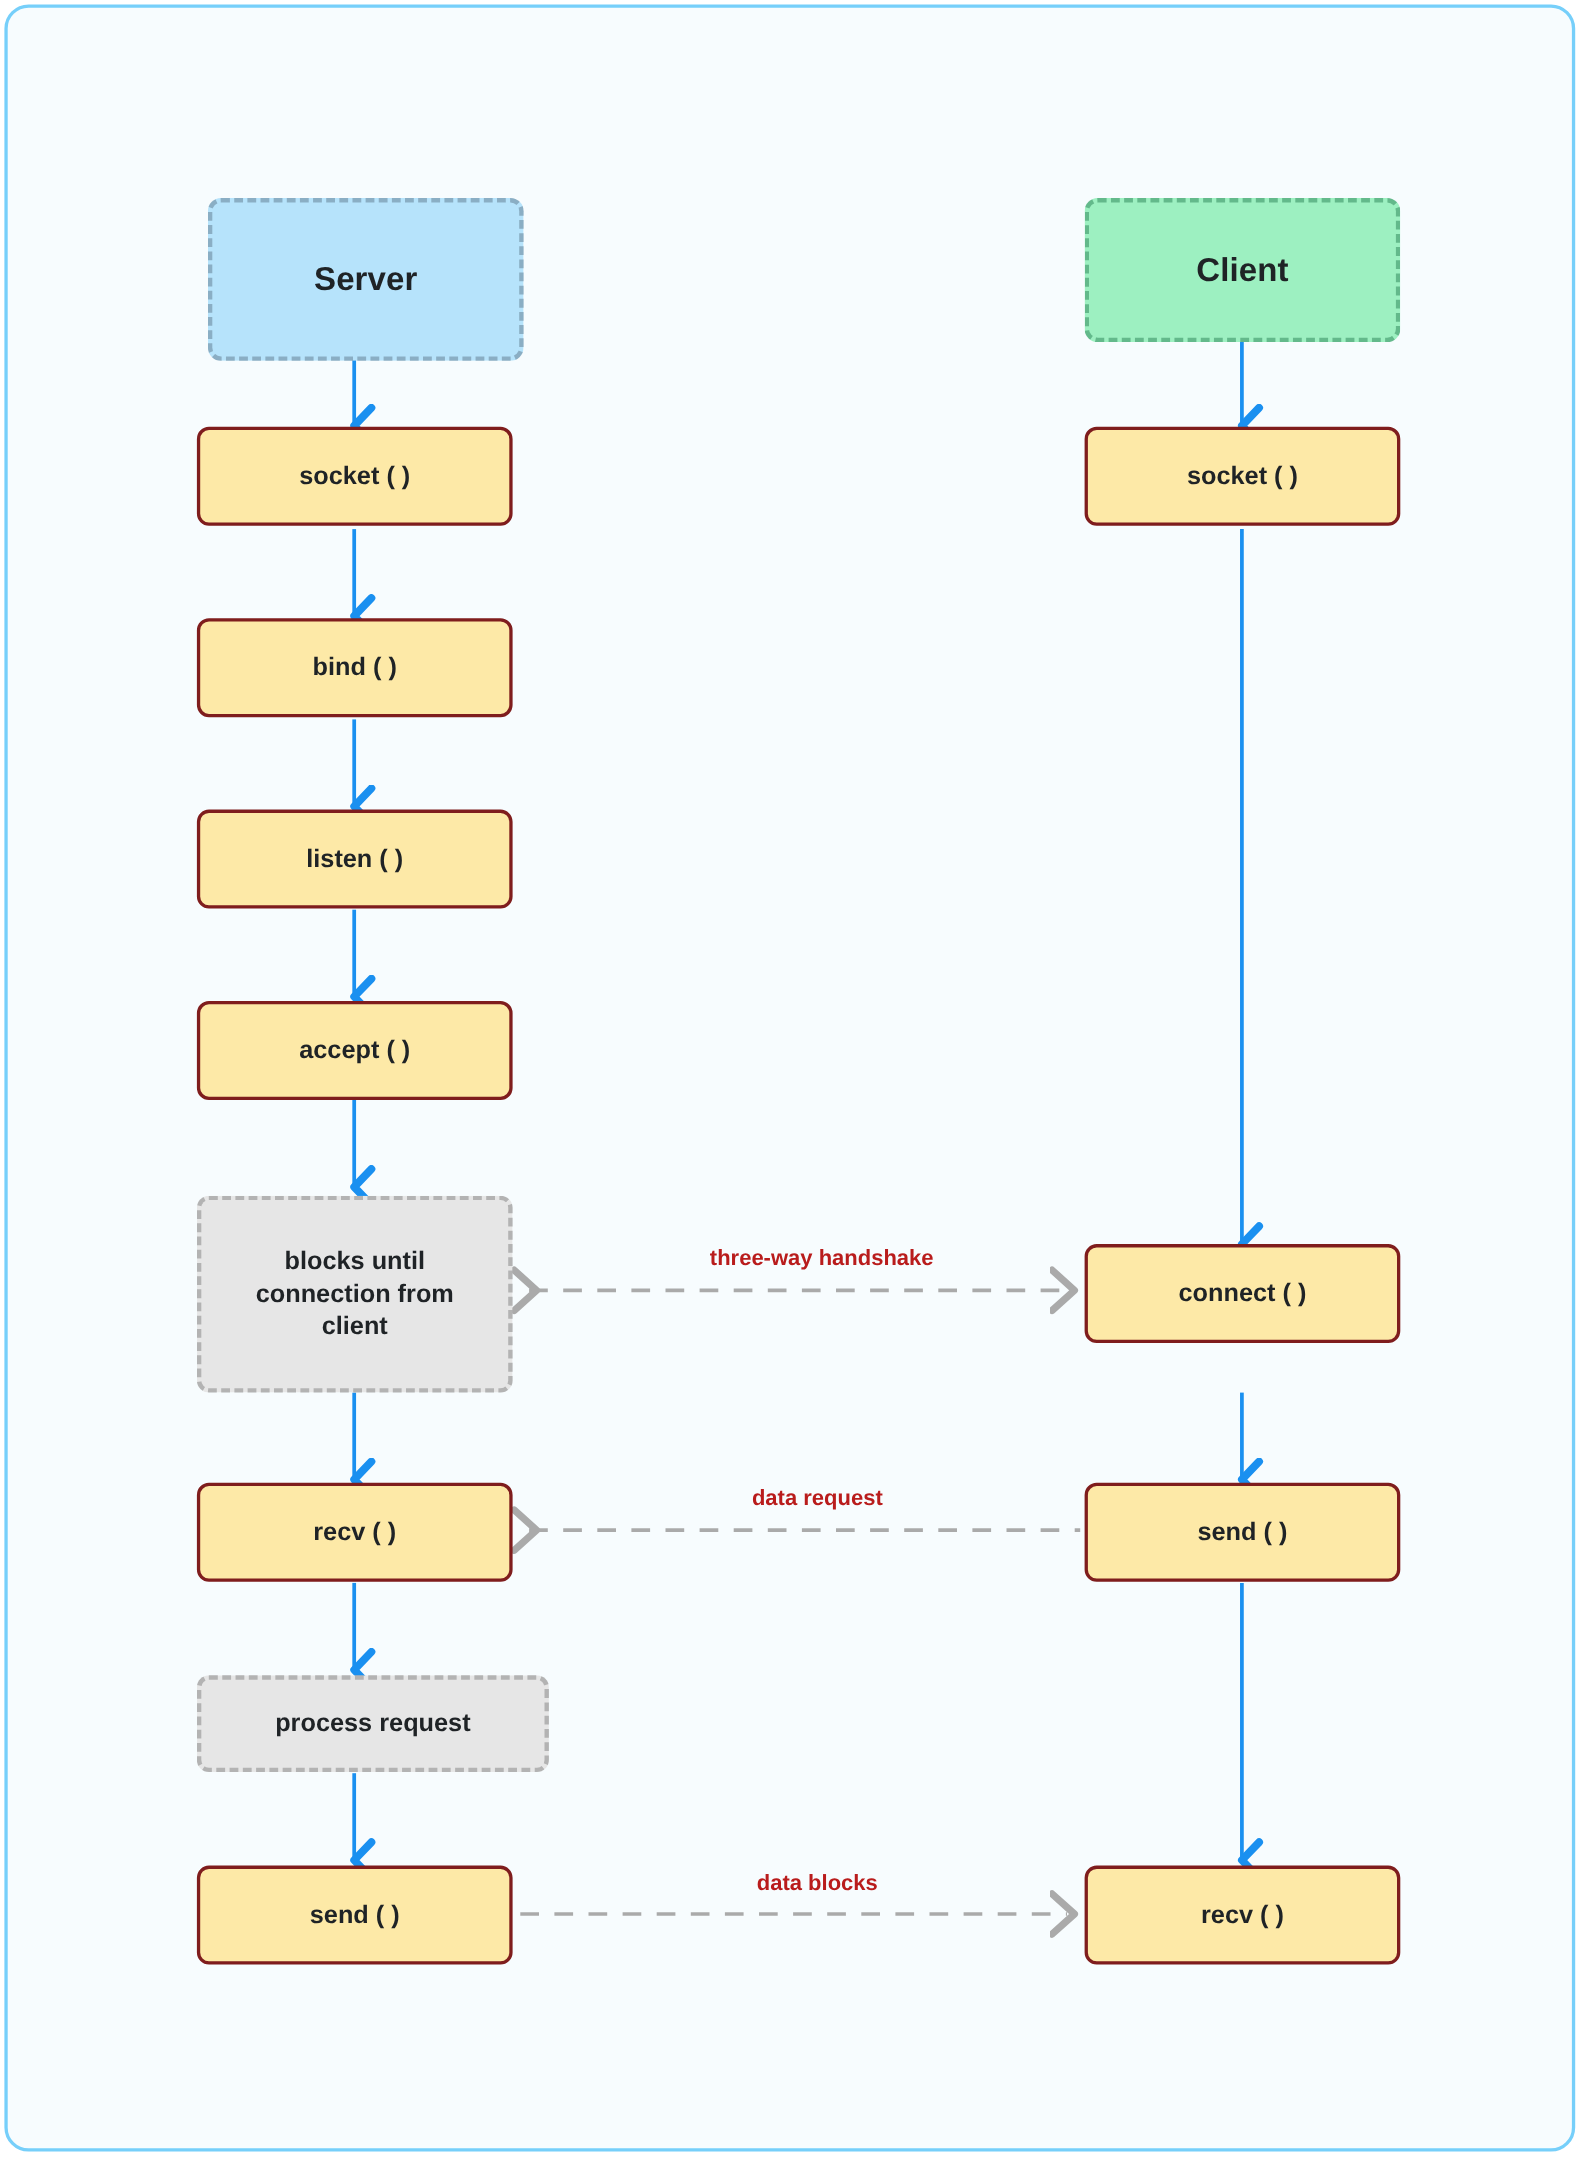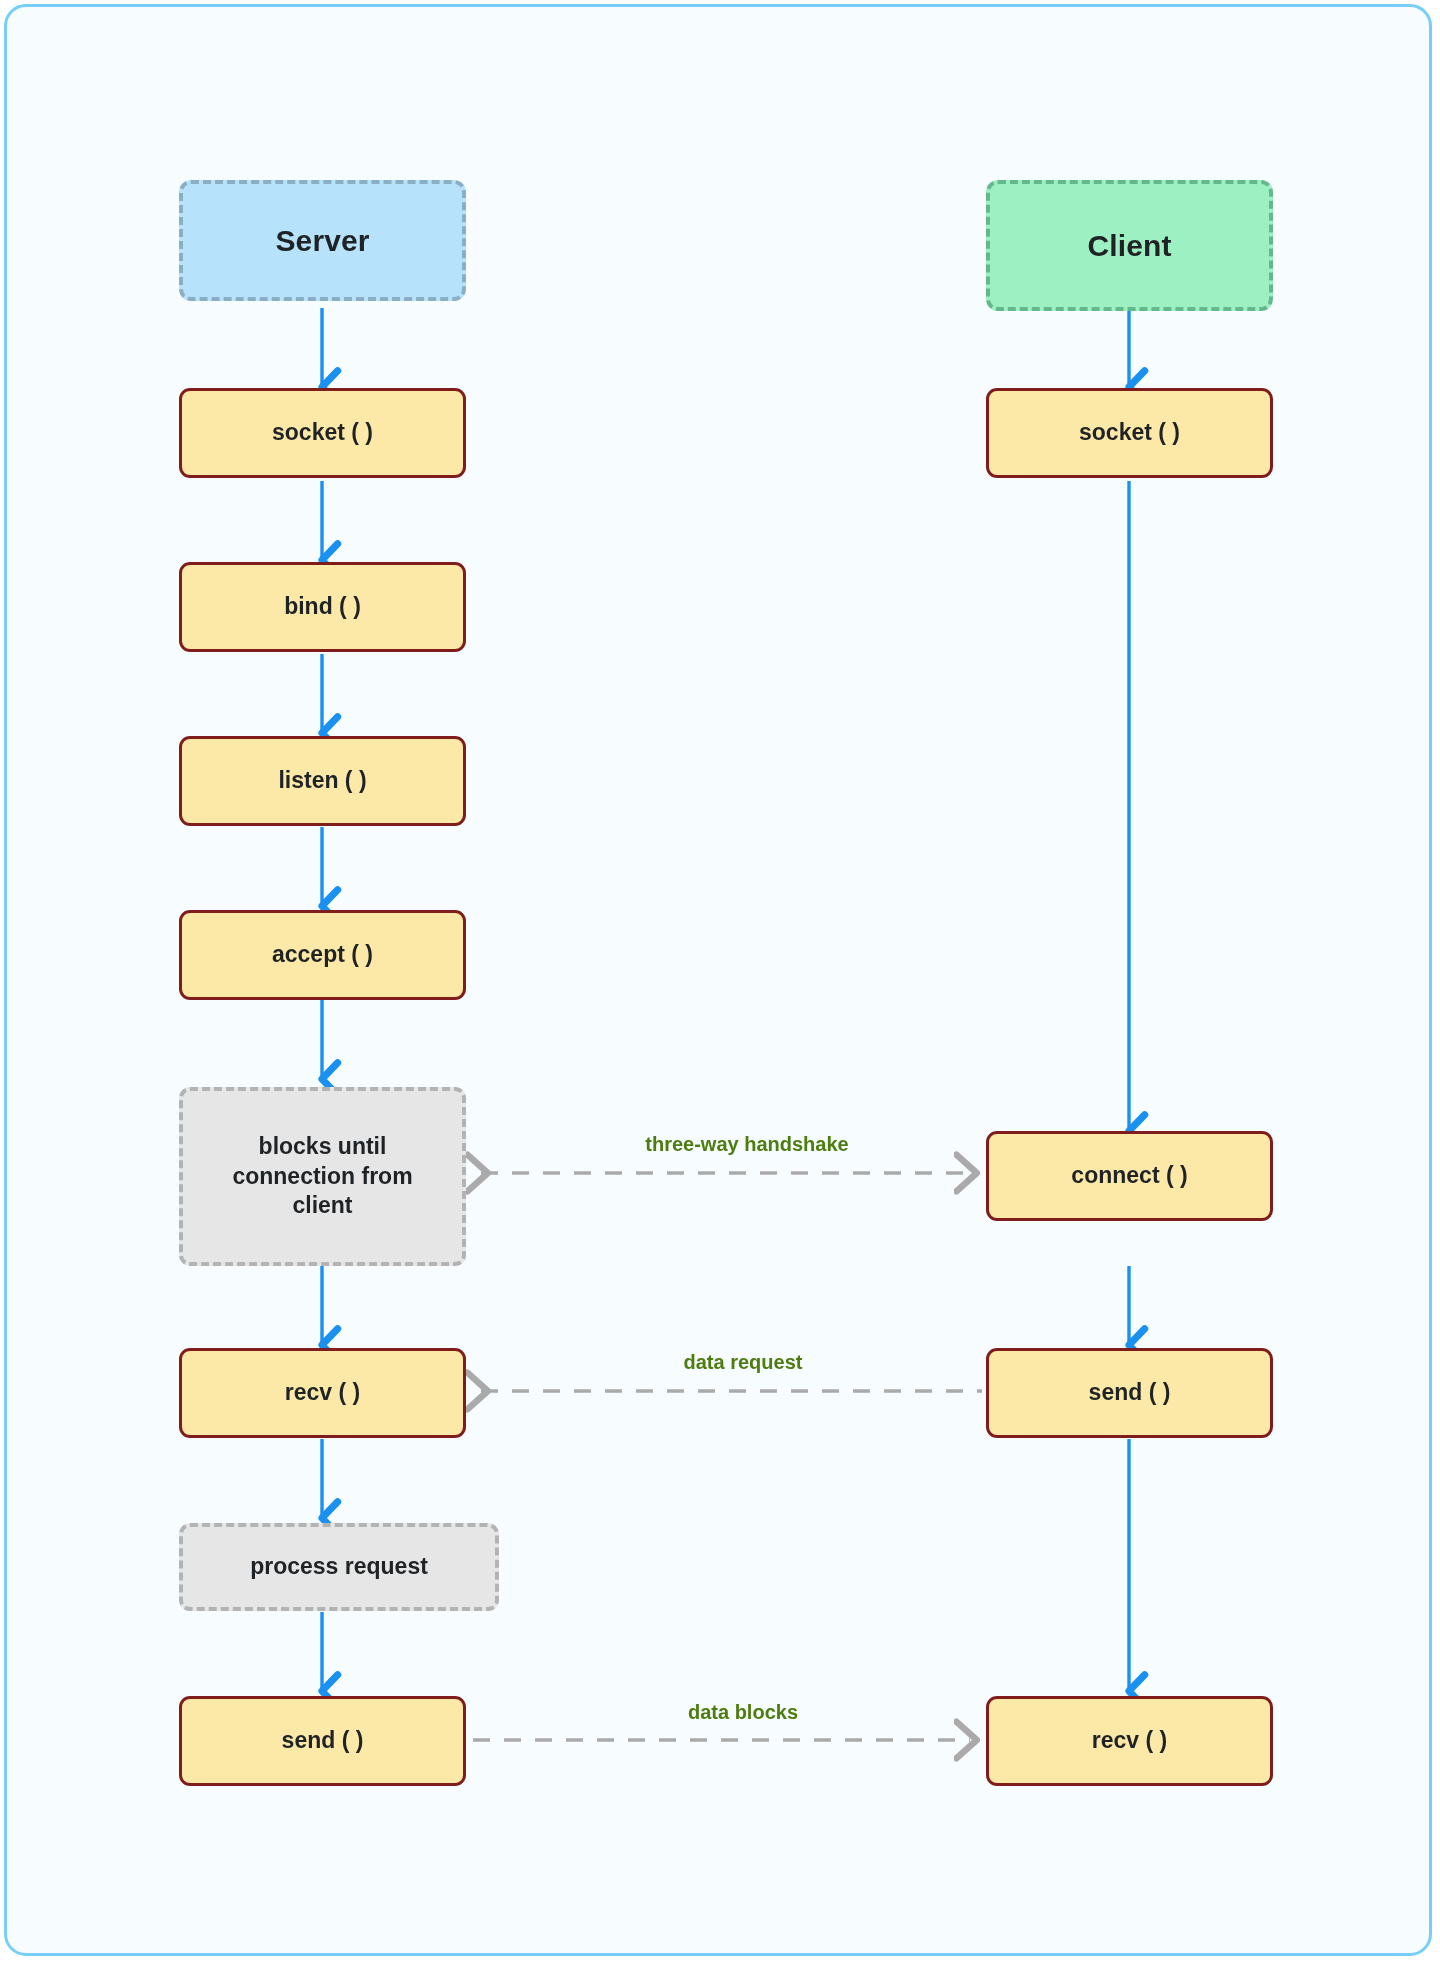"Server" div.node { height: 121px -> 148px; left: 172px -> 182px }
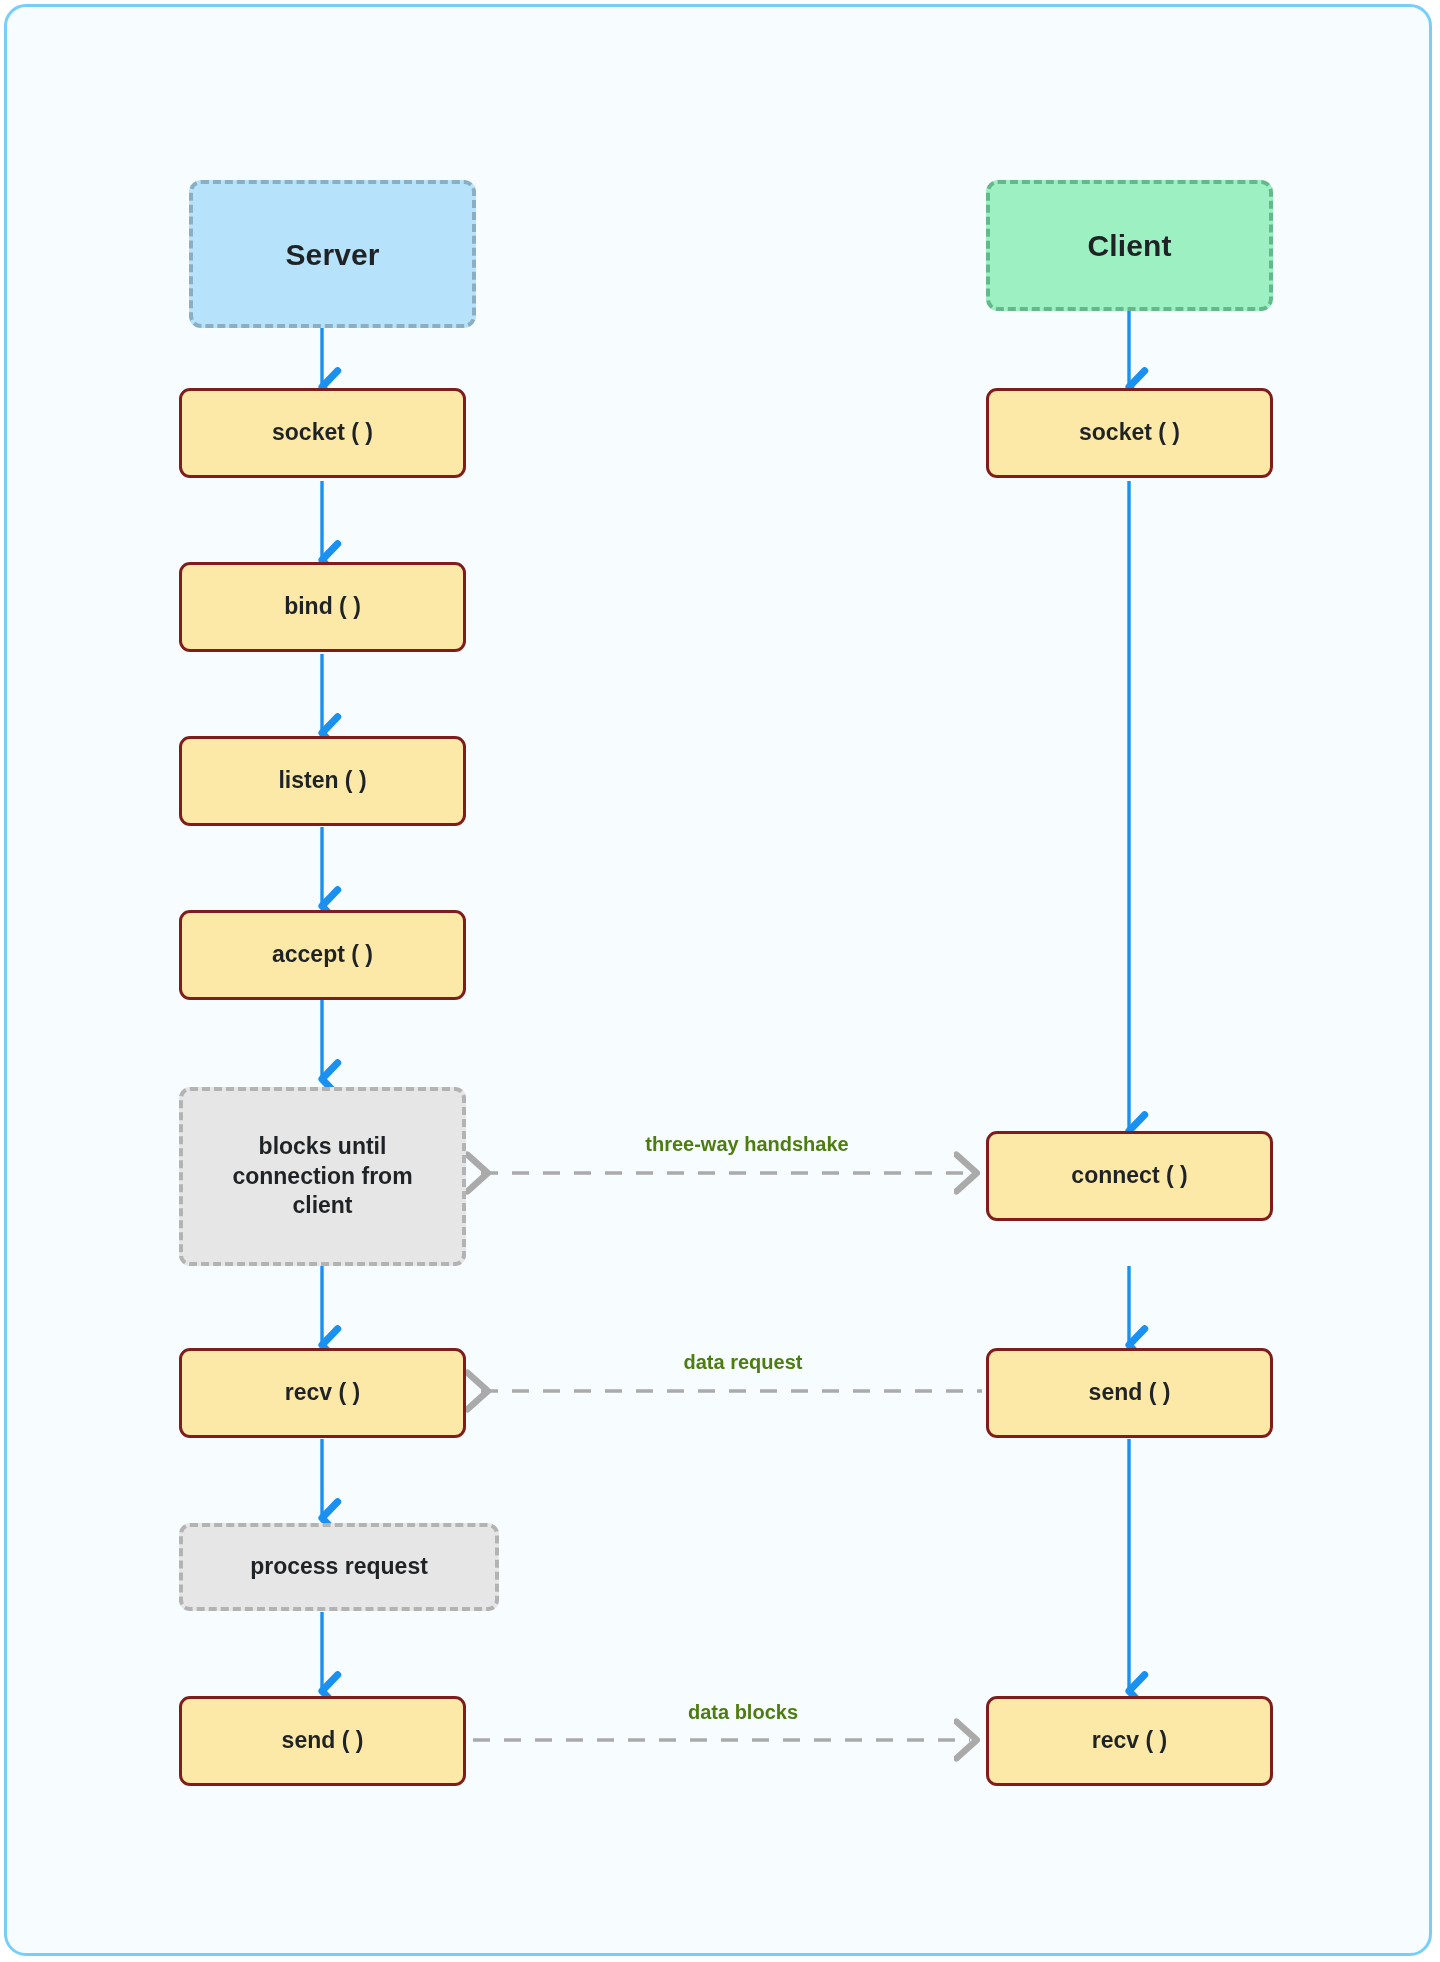"three-way handshake" .edge-label { color: #4d7c0f -> #b91c1c }
